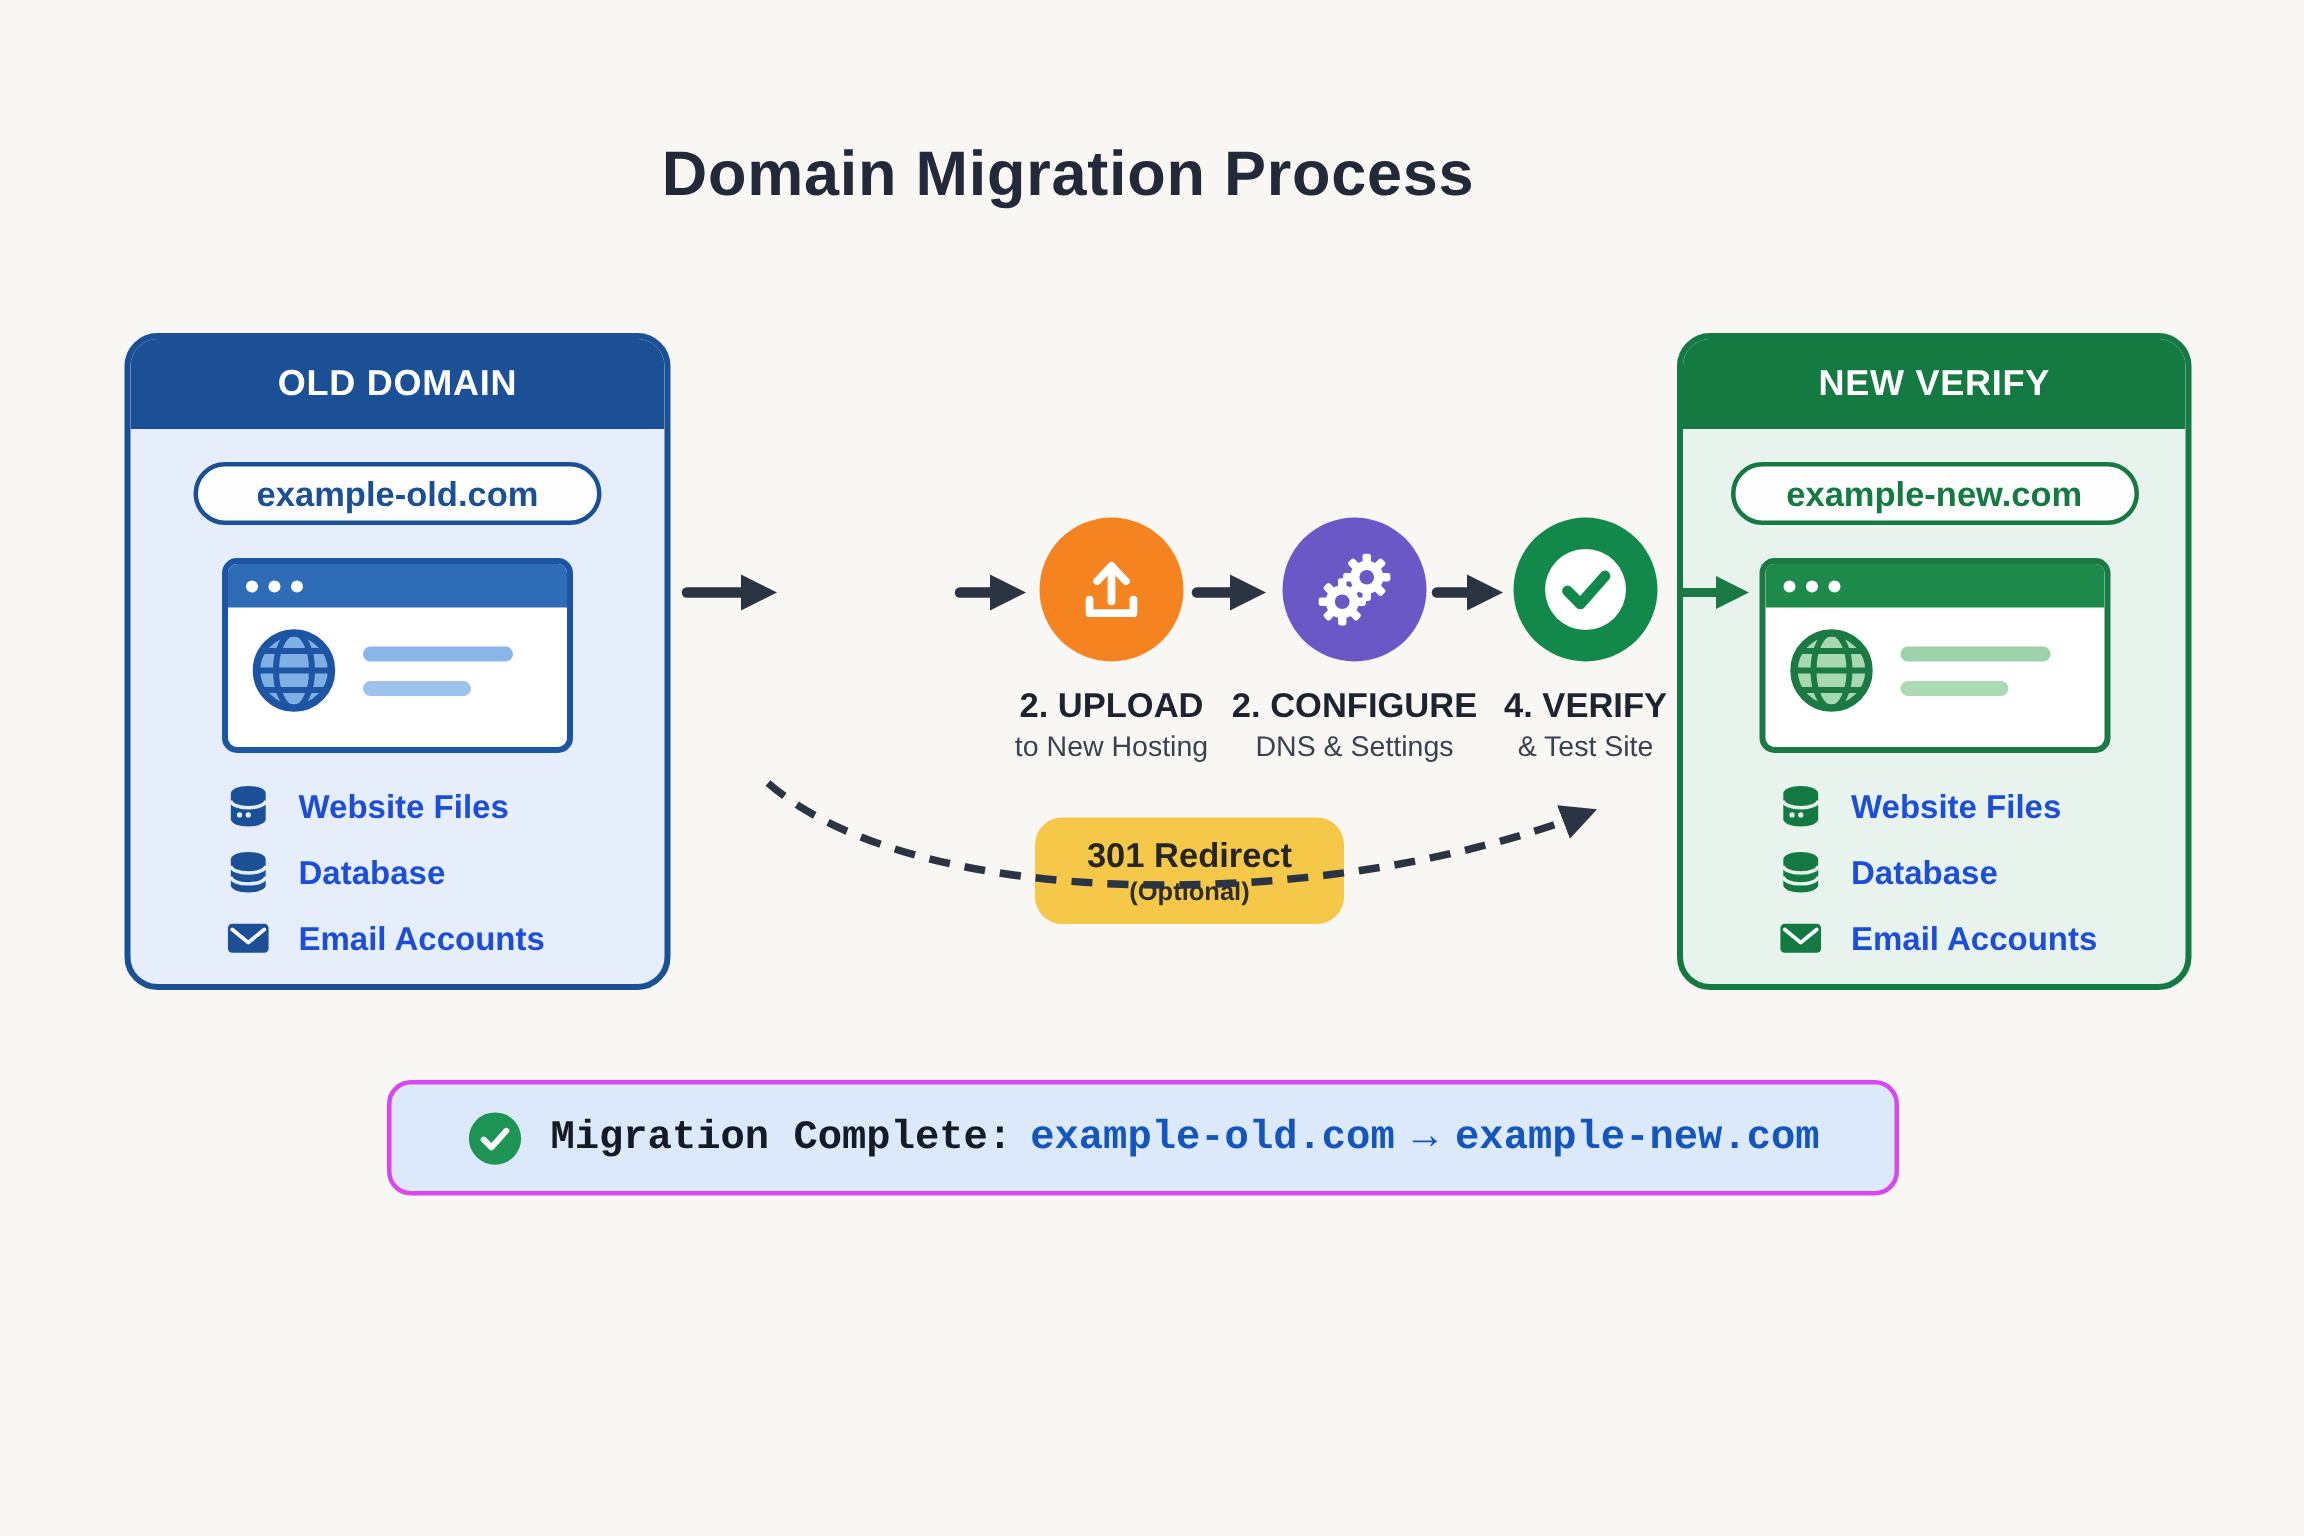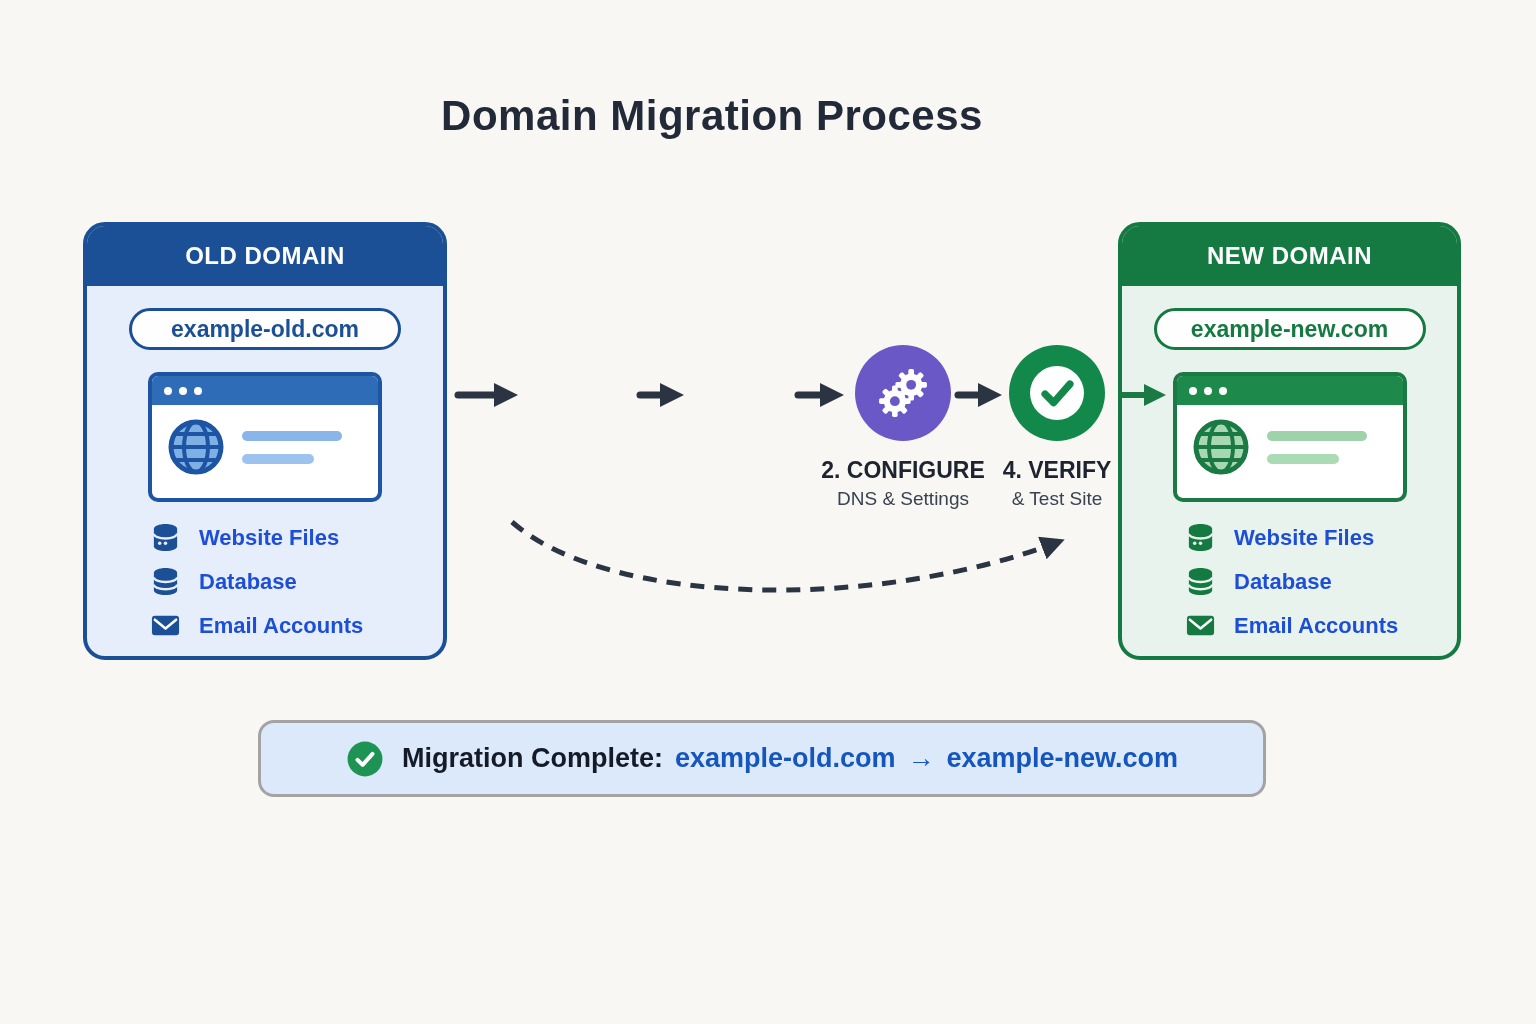"NEW DOMAIN" div.card-header { text: DOMAIN -> VERIFY }
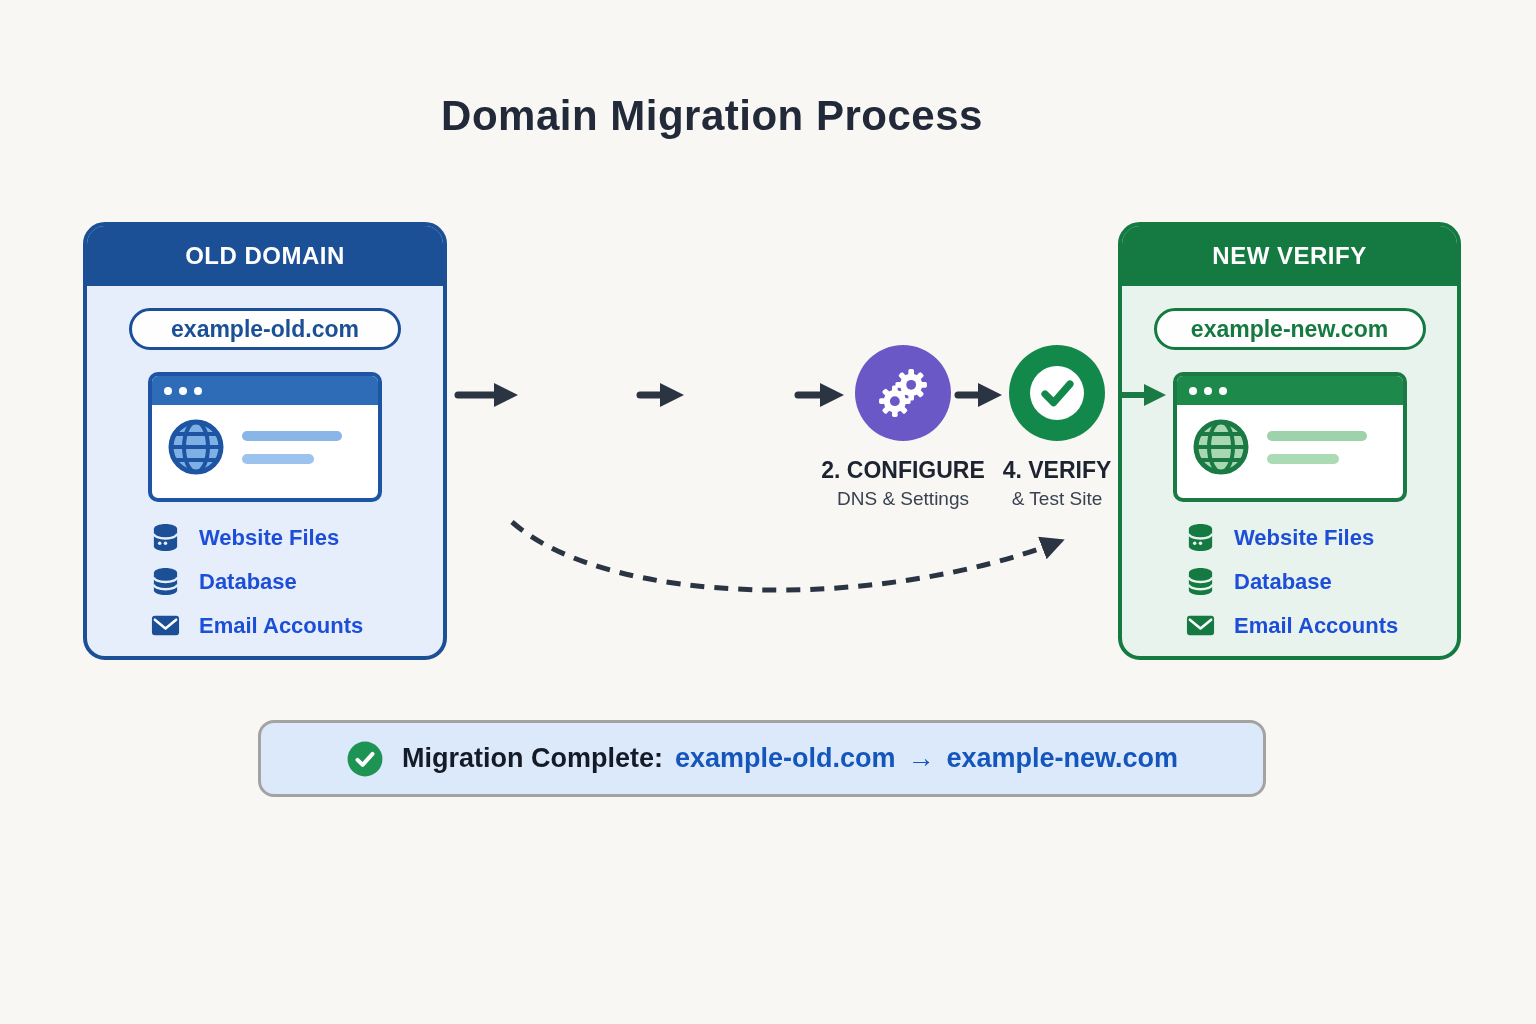"2. UPLOAD" div.step { html: none -> <div> <div> <svg> <path></path> <path></path> <path></path> </svg> </div> <div>2. UPLOAD</div> <div>to New Hosting</div> </div> }
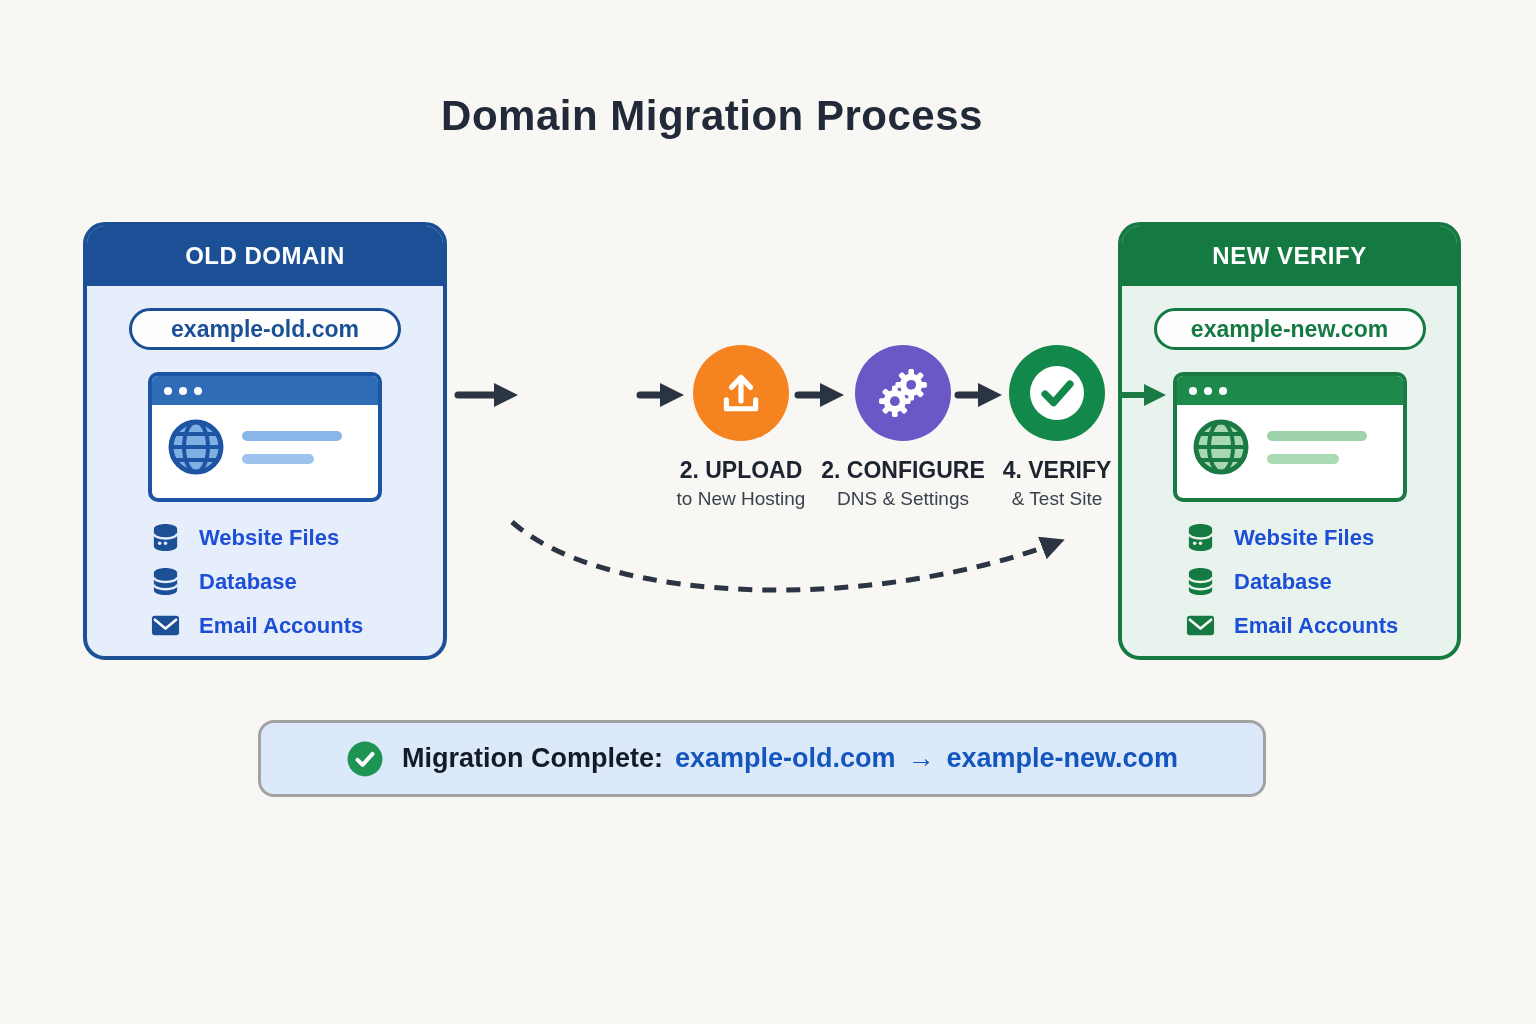"301 Redirect" div.redirect-badge { html: none -> <div> <div>301 Redirect</div> <div>(Optional)</div> </div> }
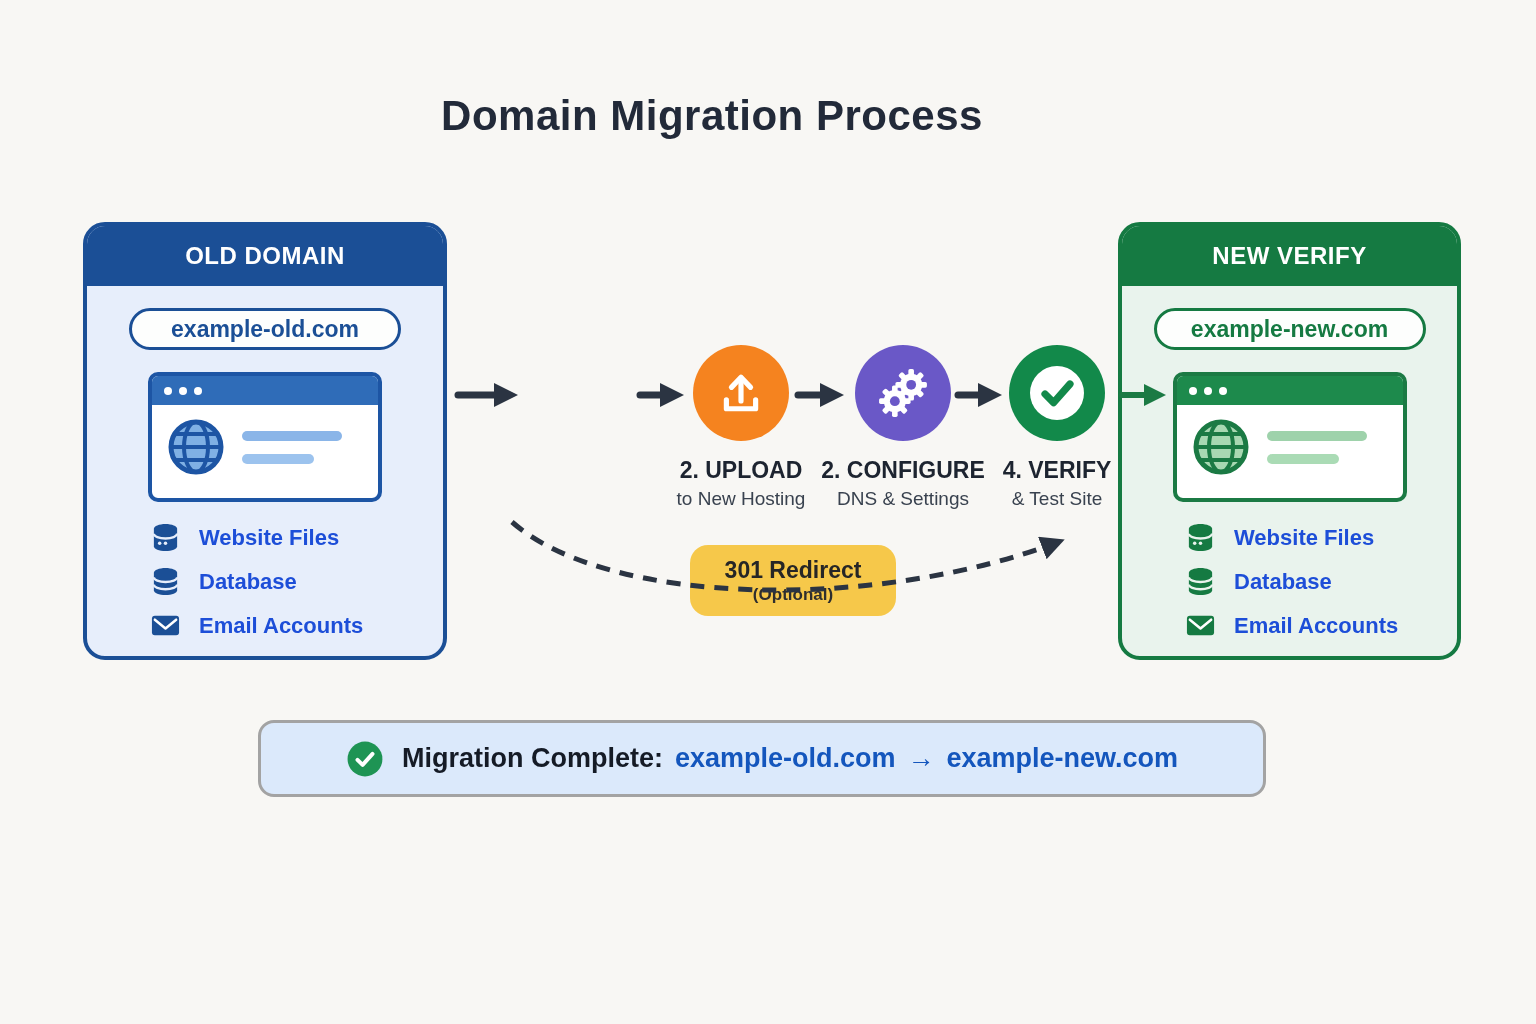"Migration Complete:" .footer-banner { border: 3px solid #a3a3a3 -> 3px solid #d946ef; font-family: none -> Liberation Mono, monospace }
